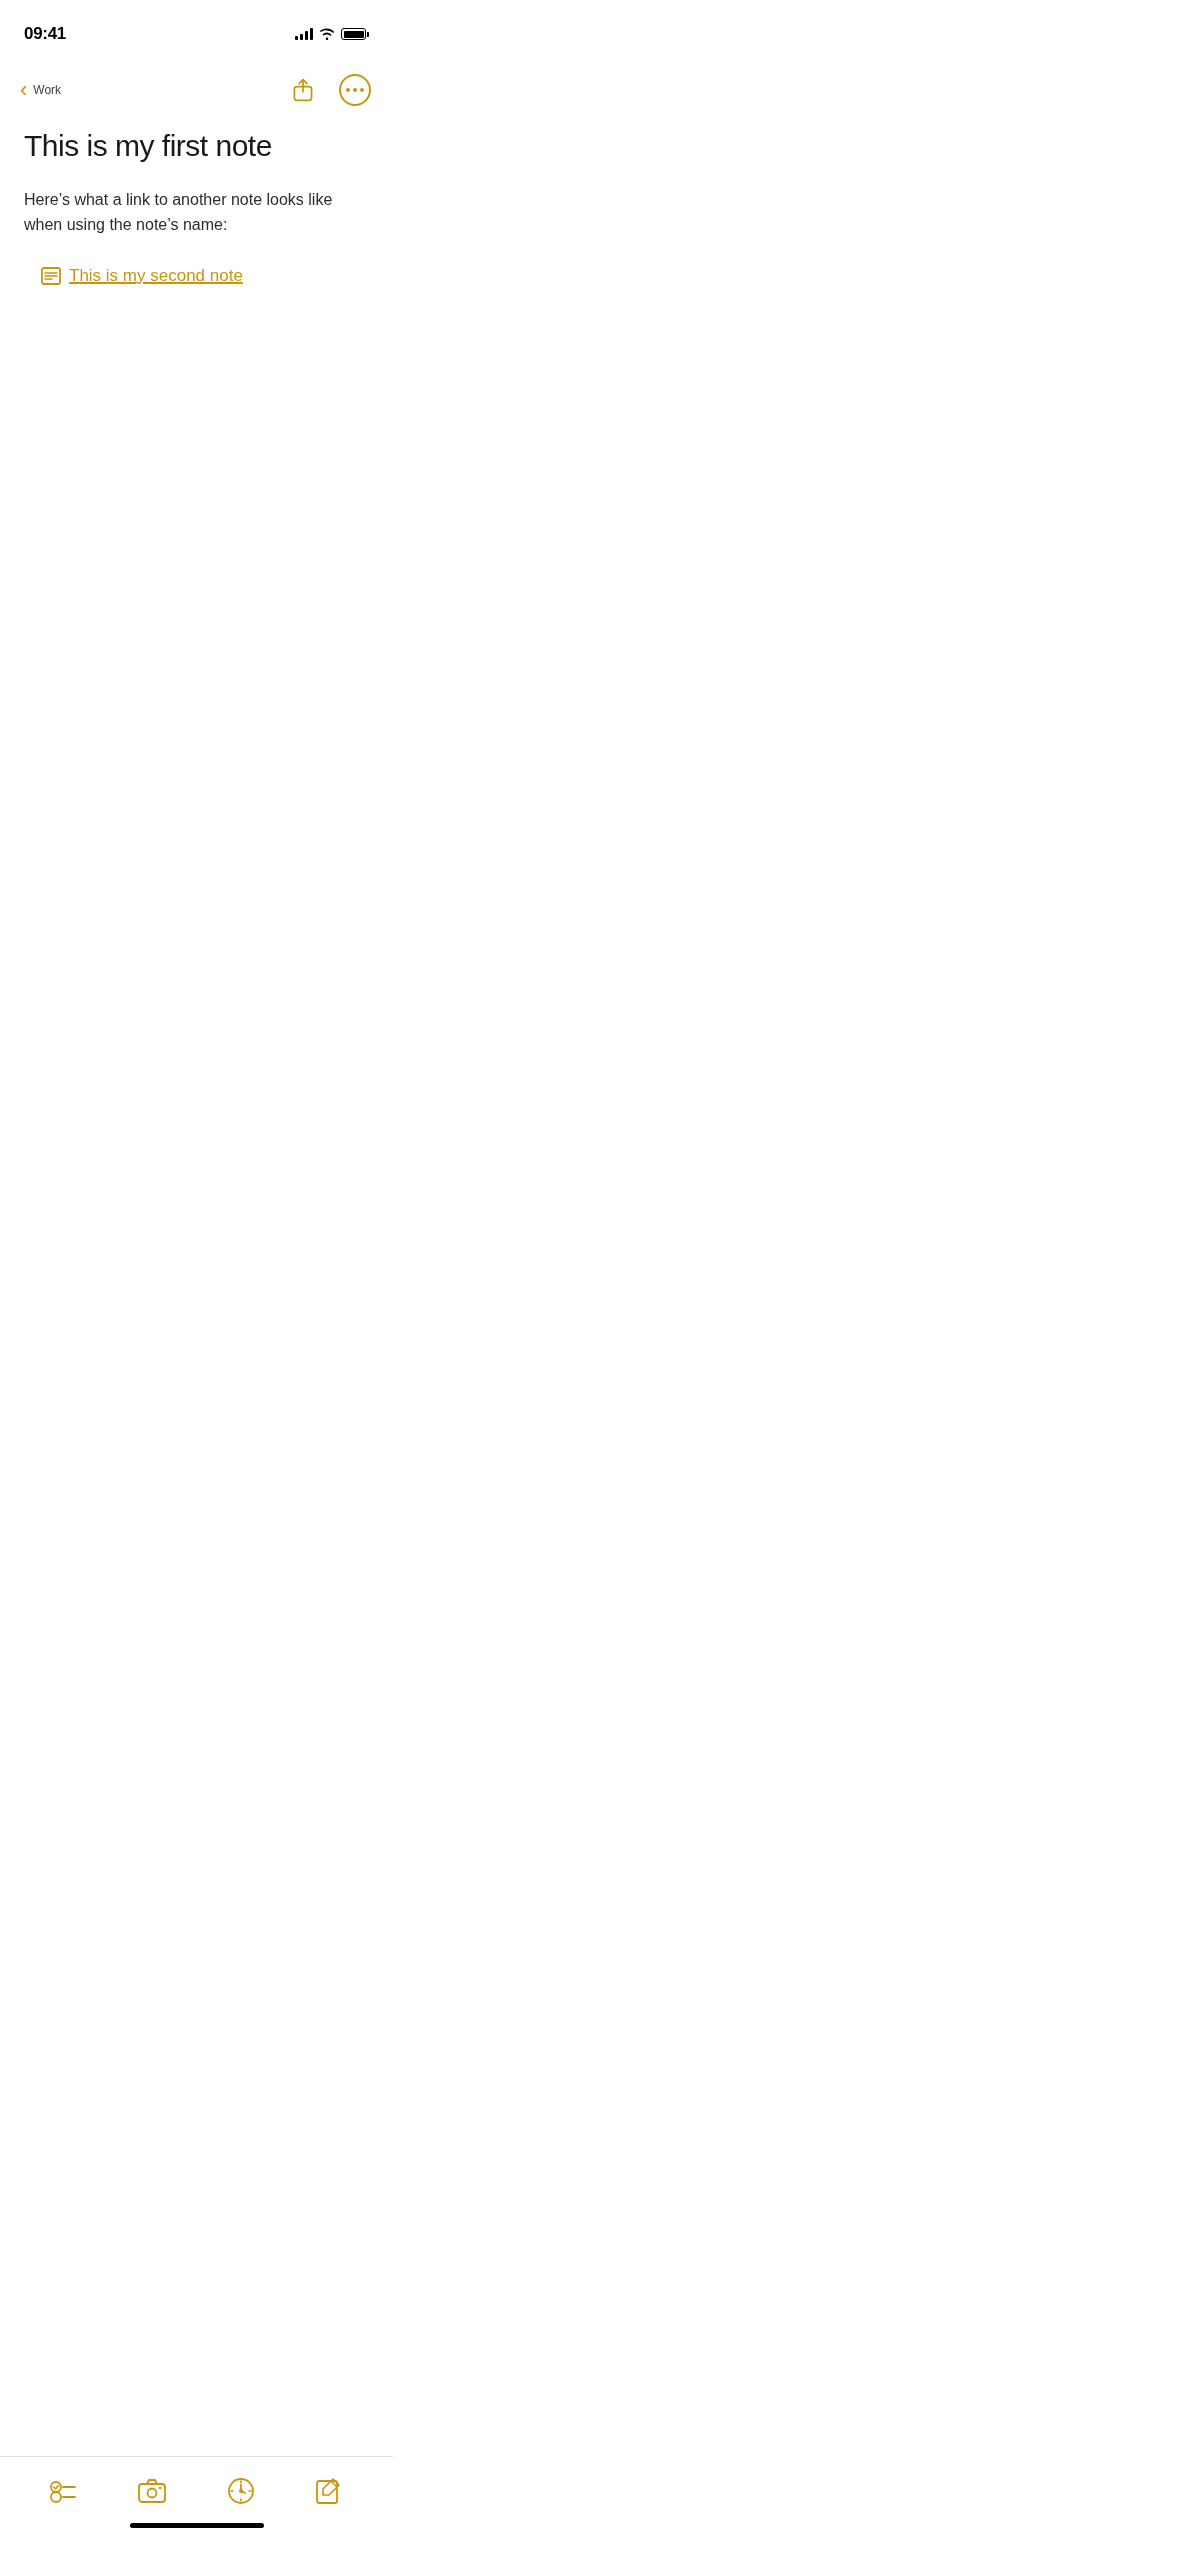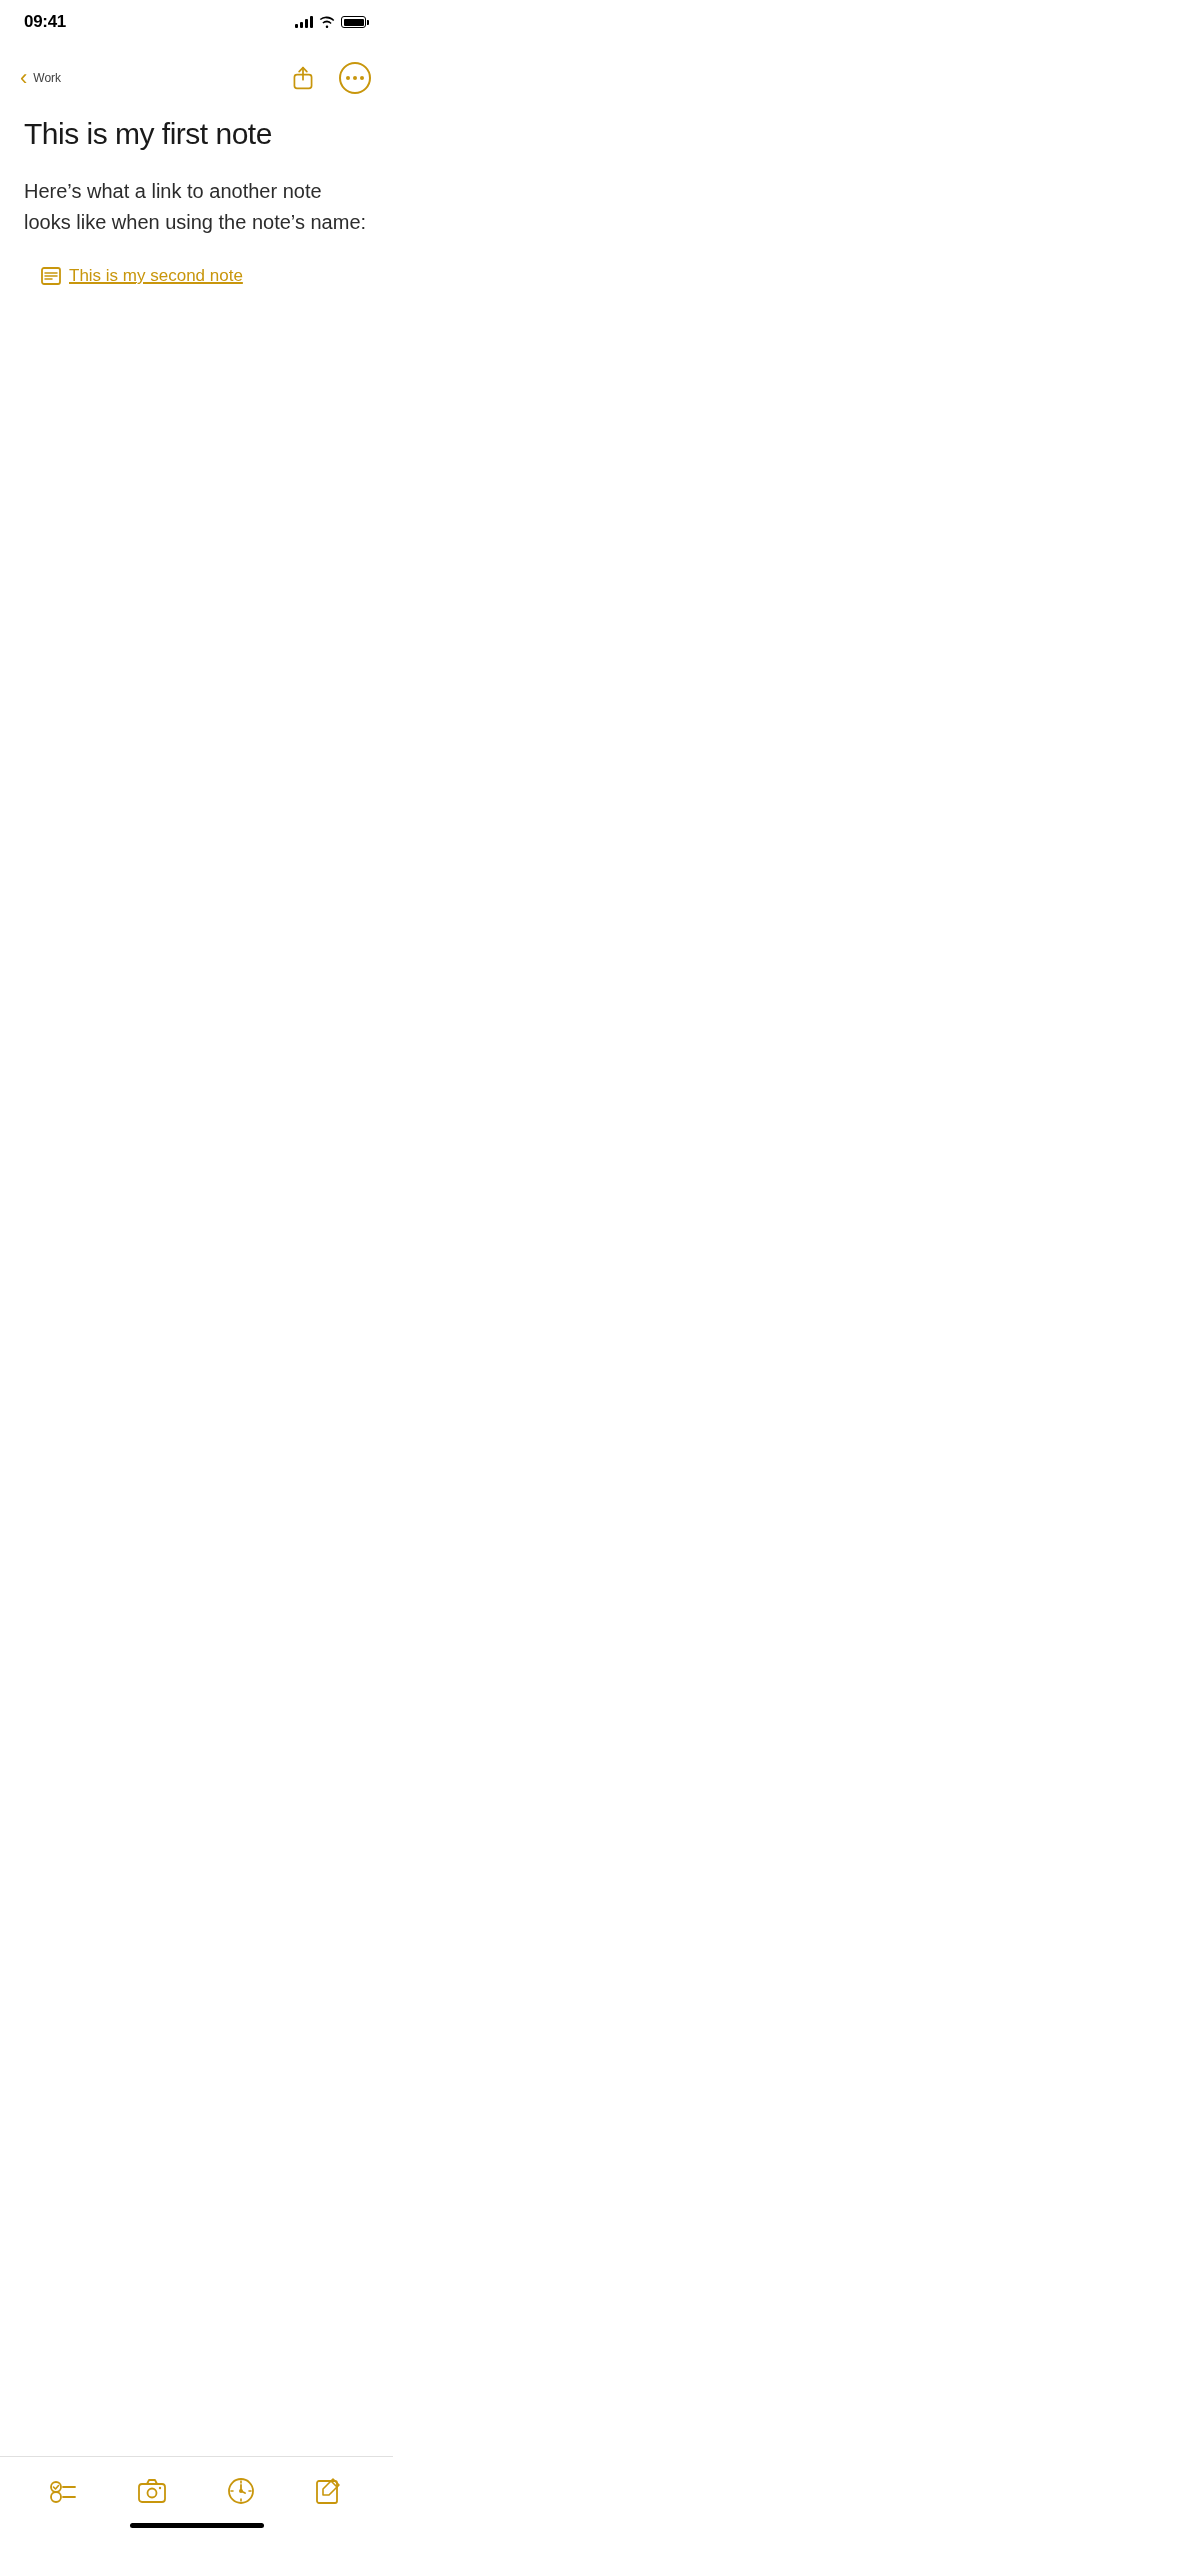"09:41" .status-bar { margin-top: none -> 12px }
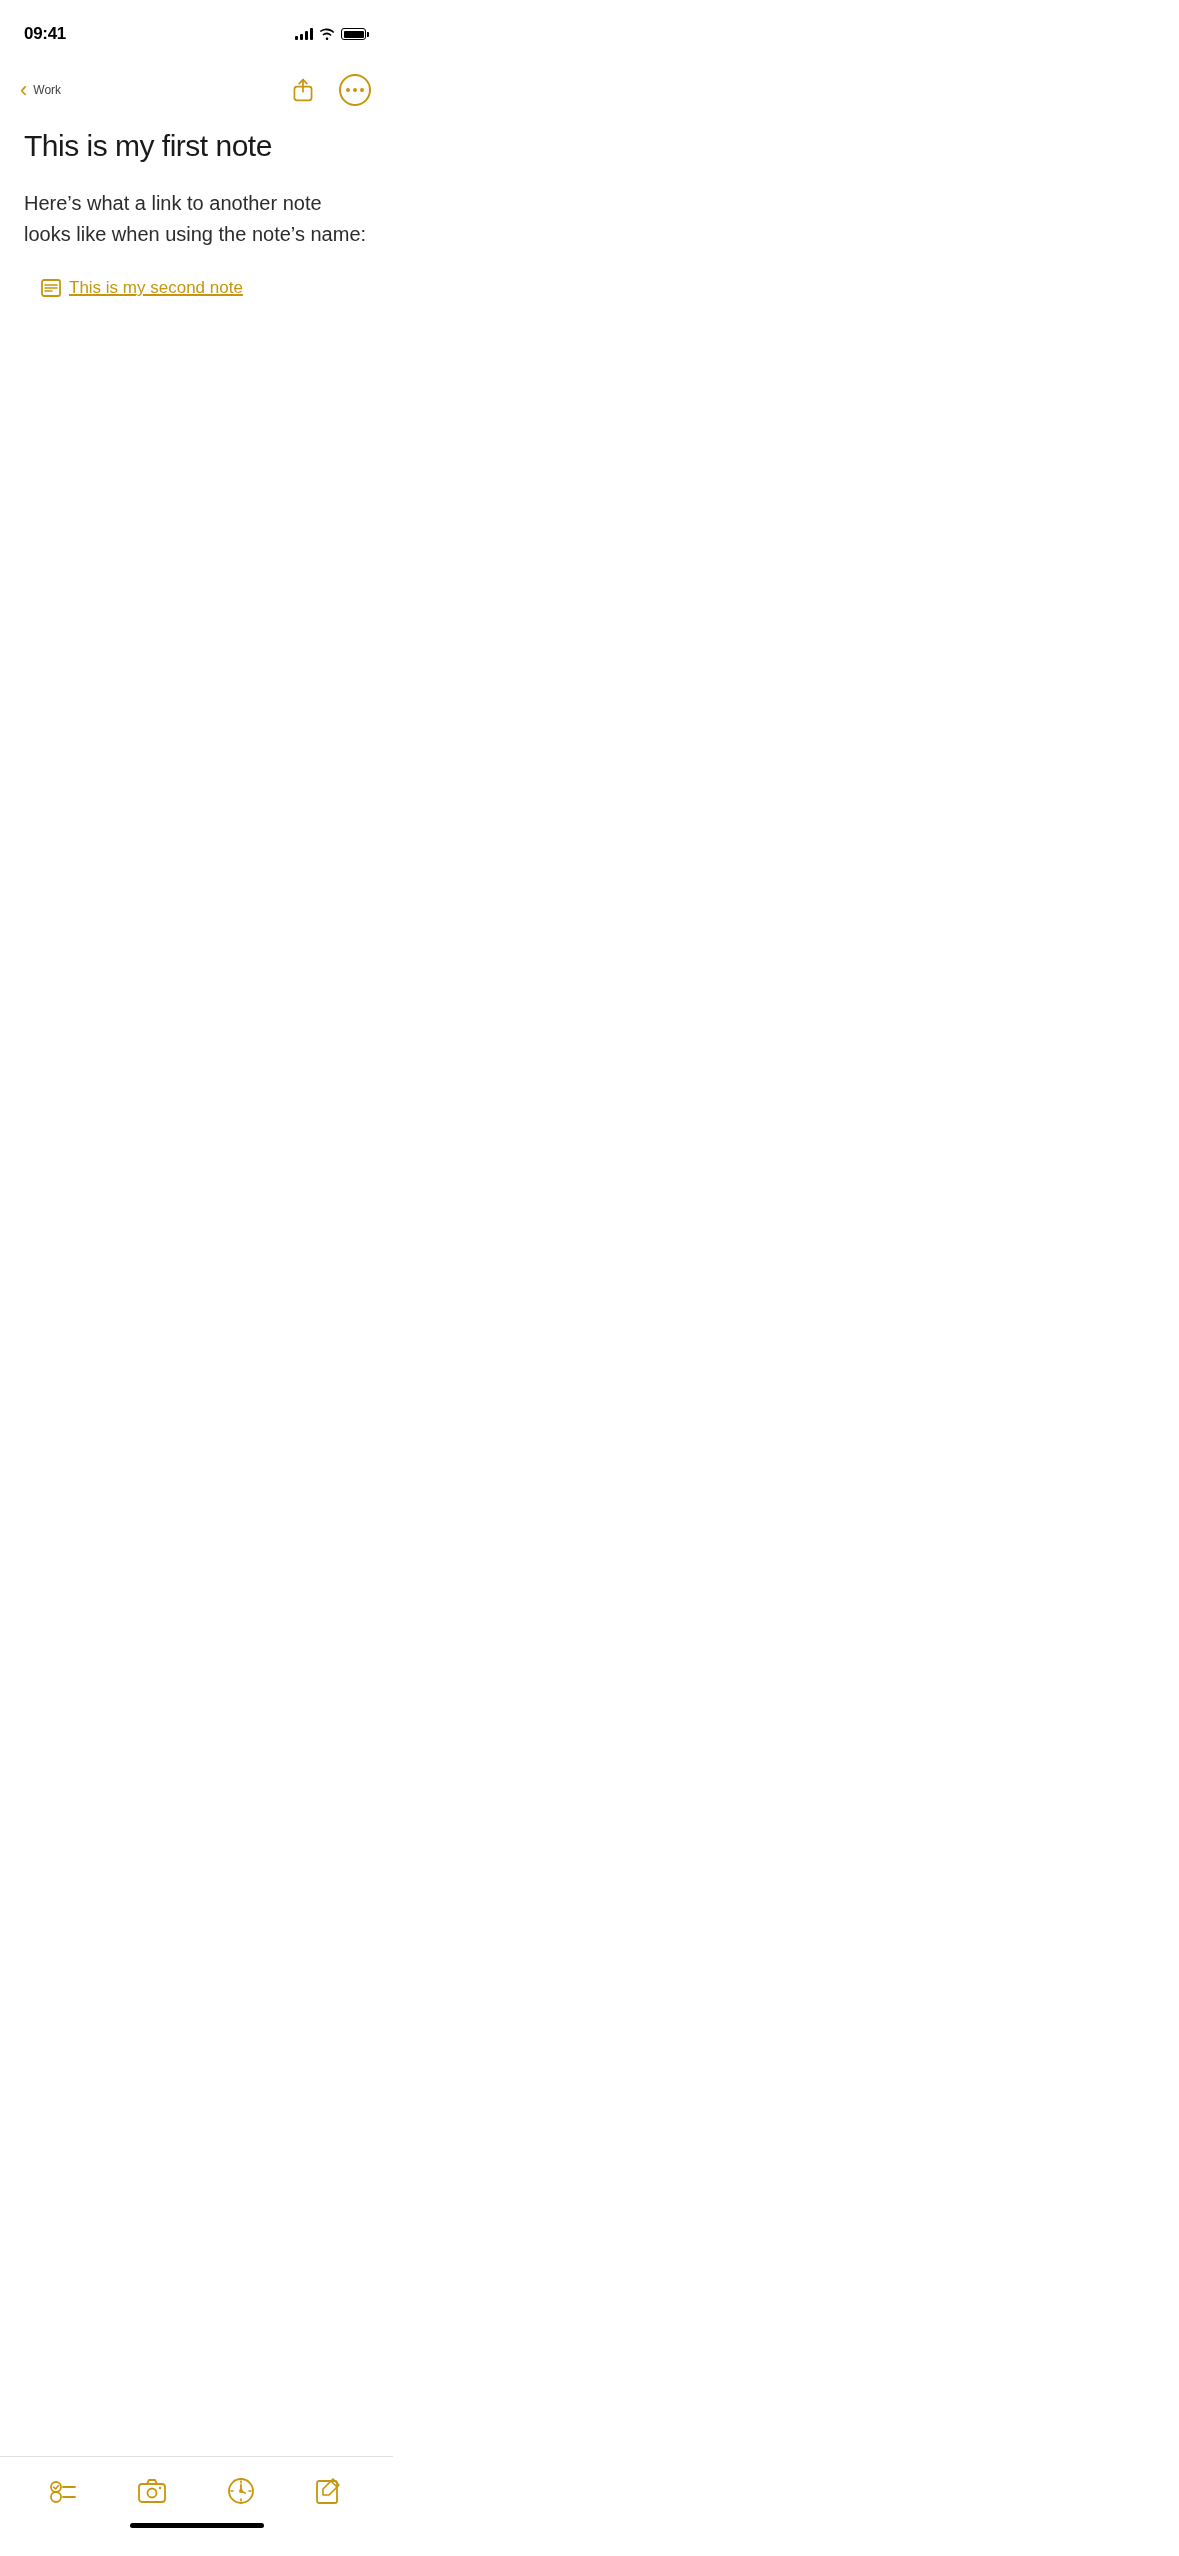"Here’s what a link to" .note-body { font-size: 20px -> 16px }
